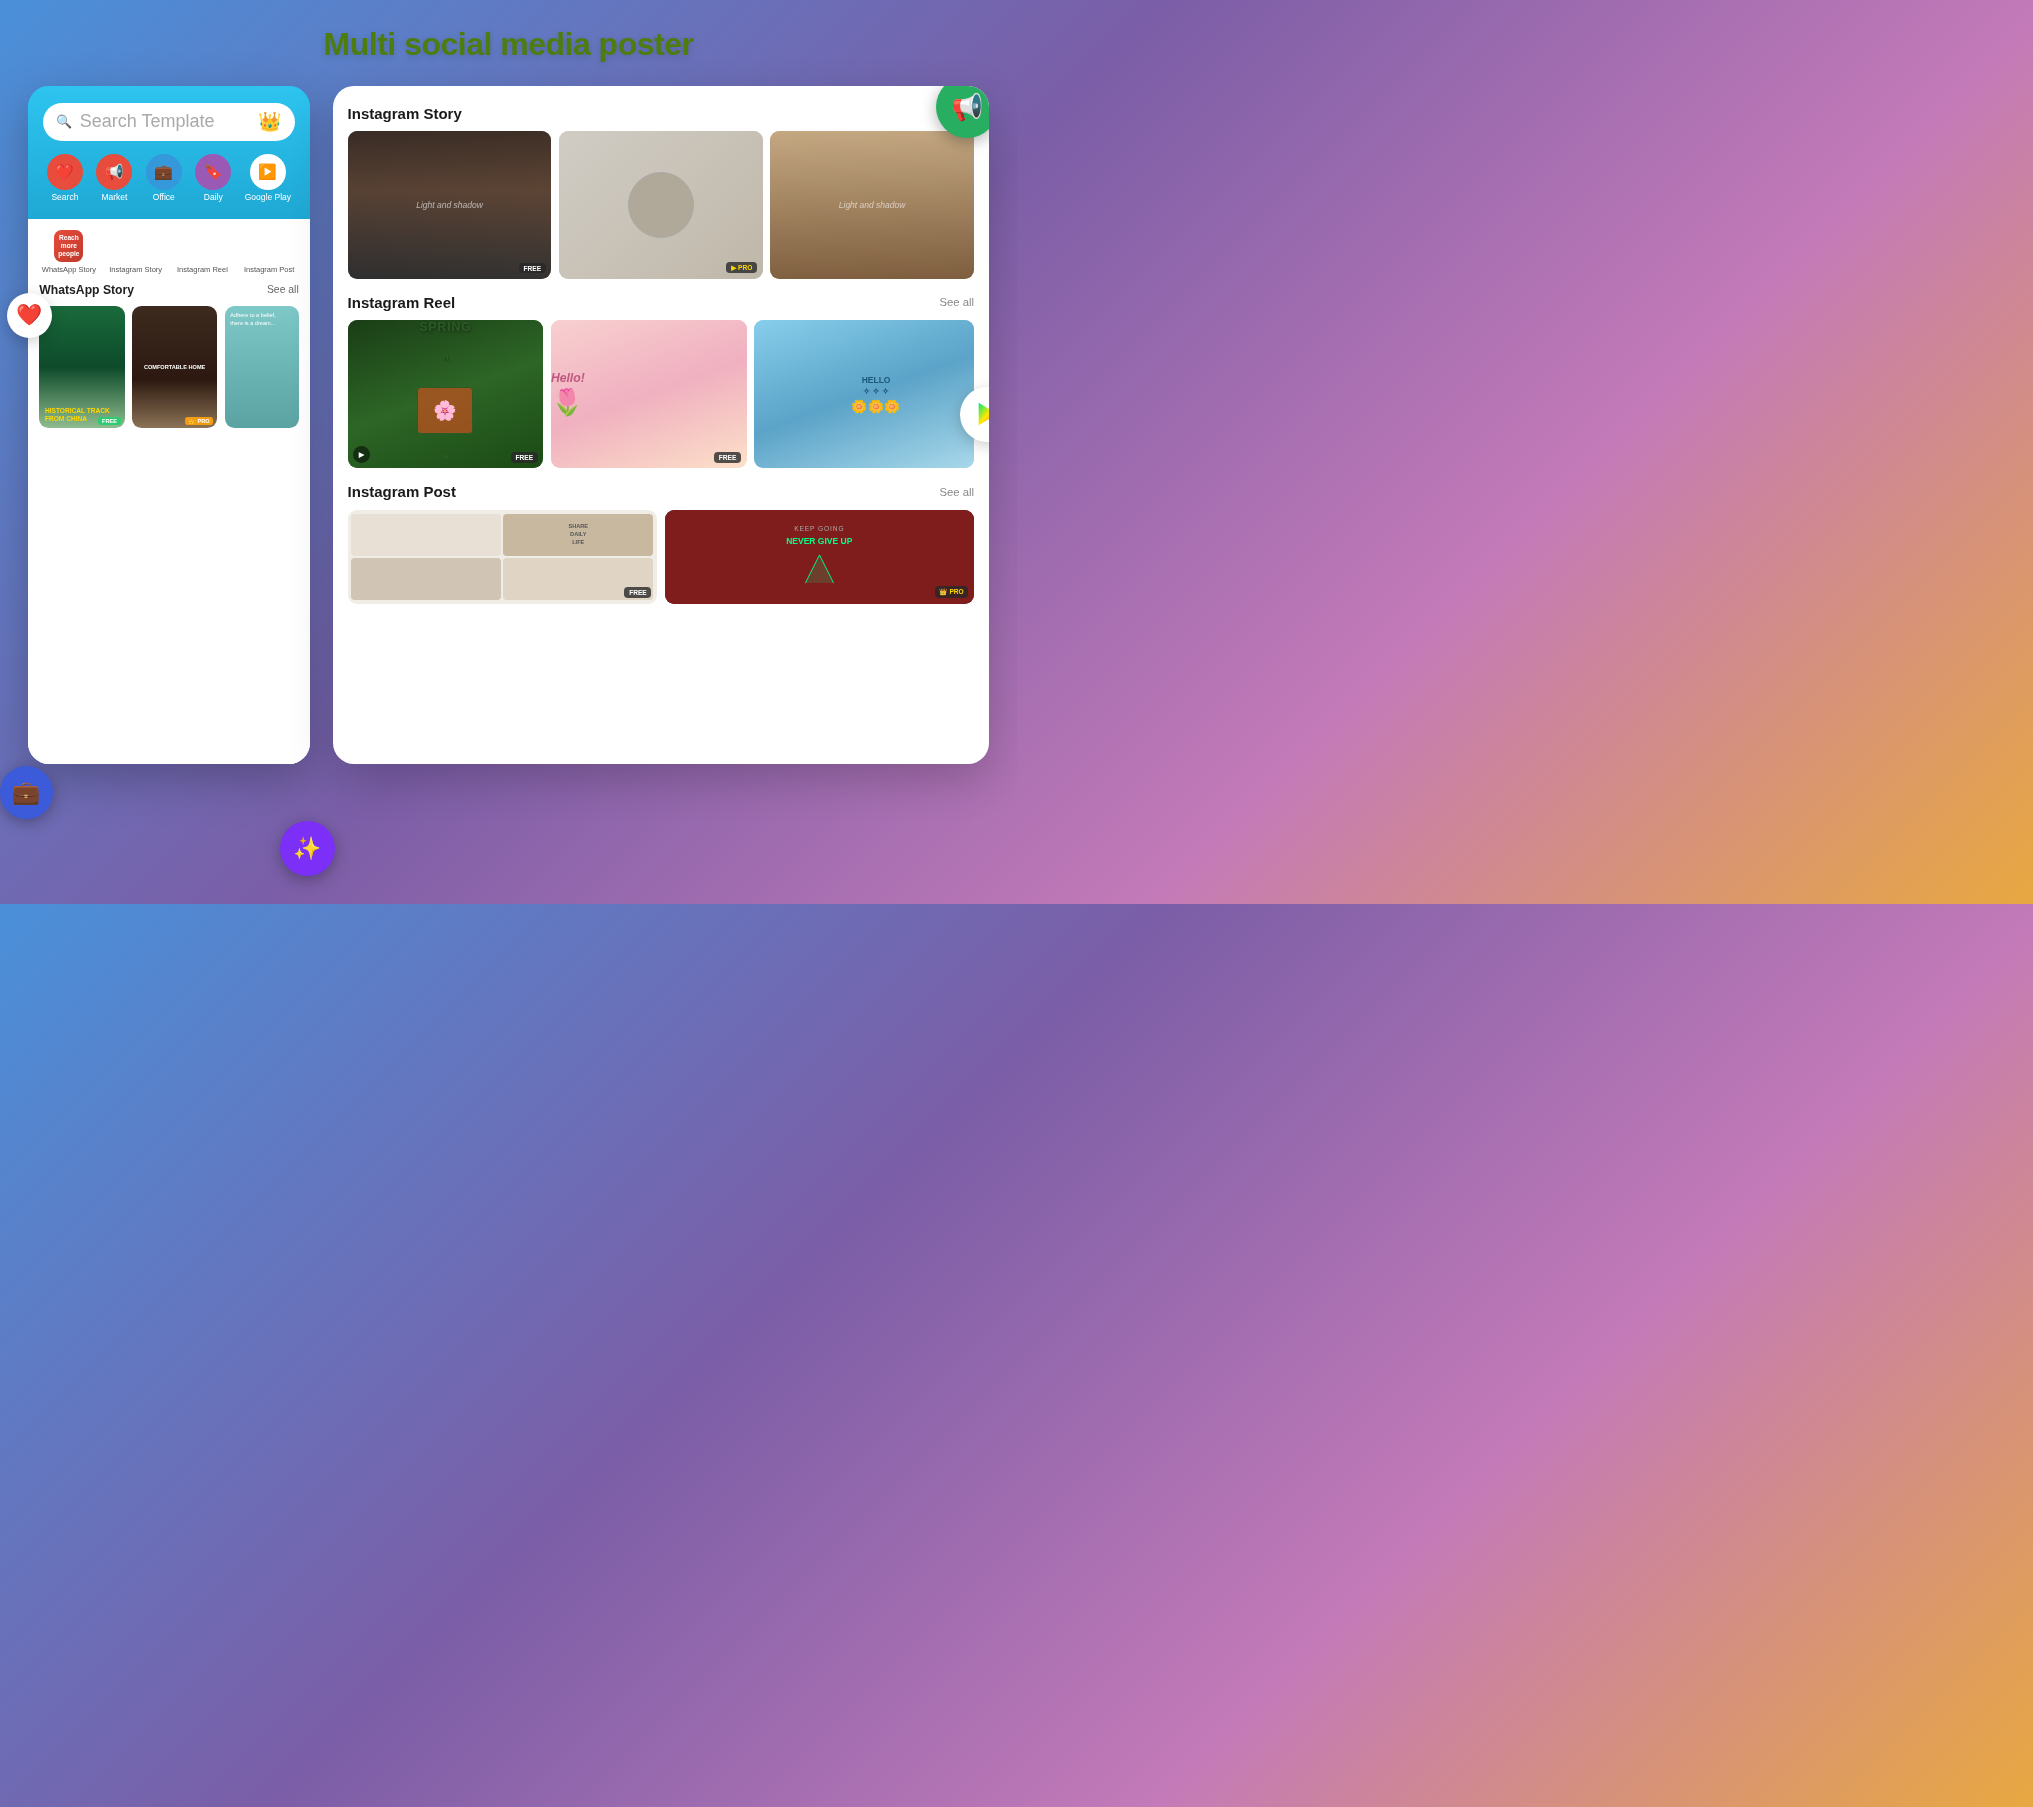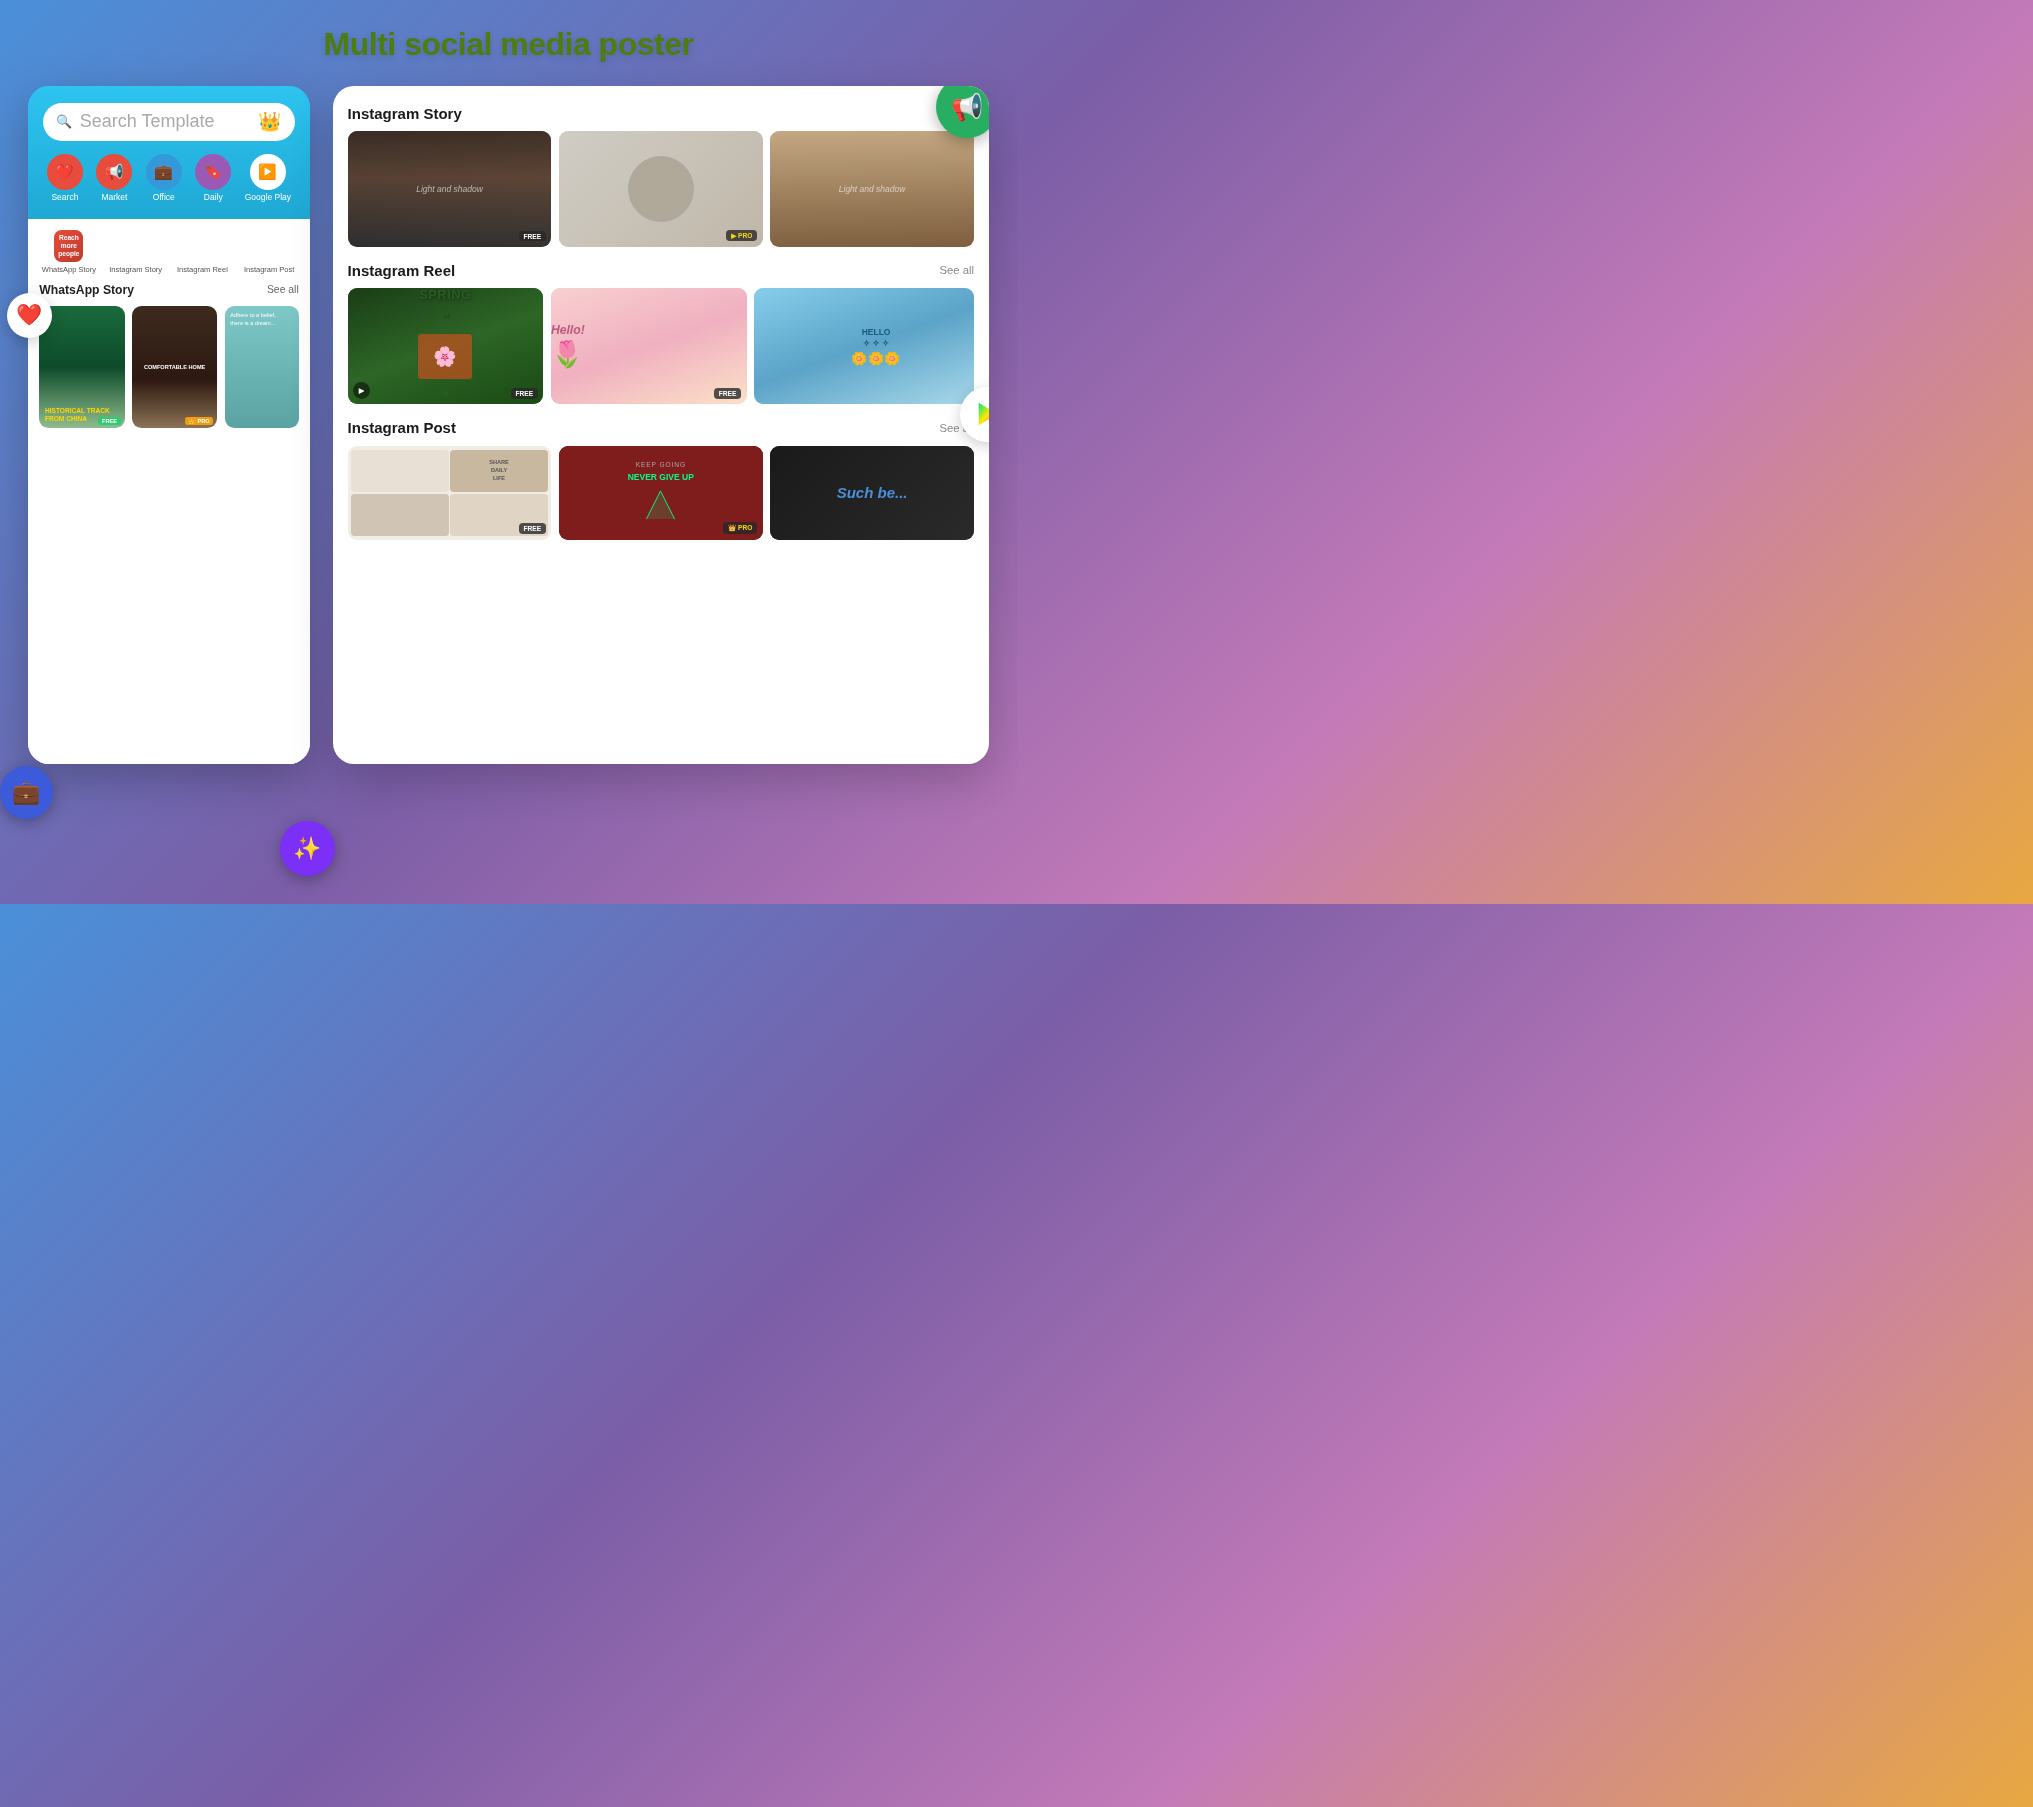"Light and shadow" .insta-thumb { height: 116px -> 148px }
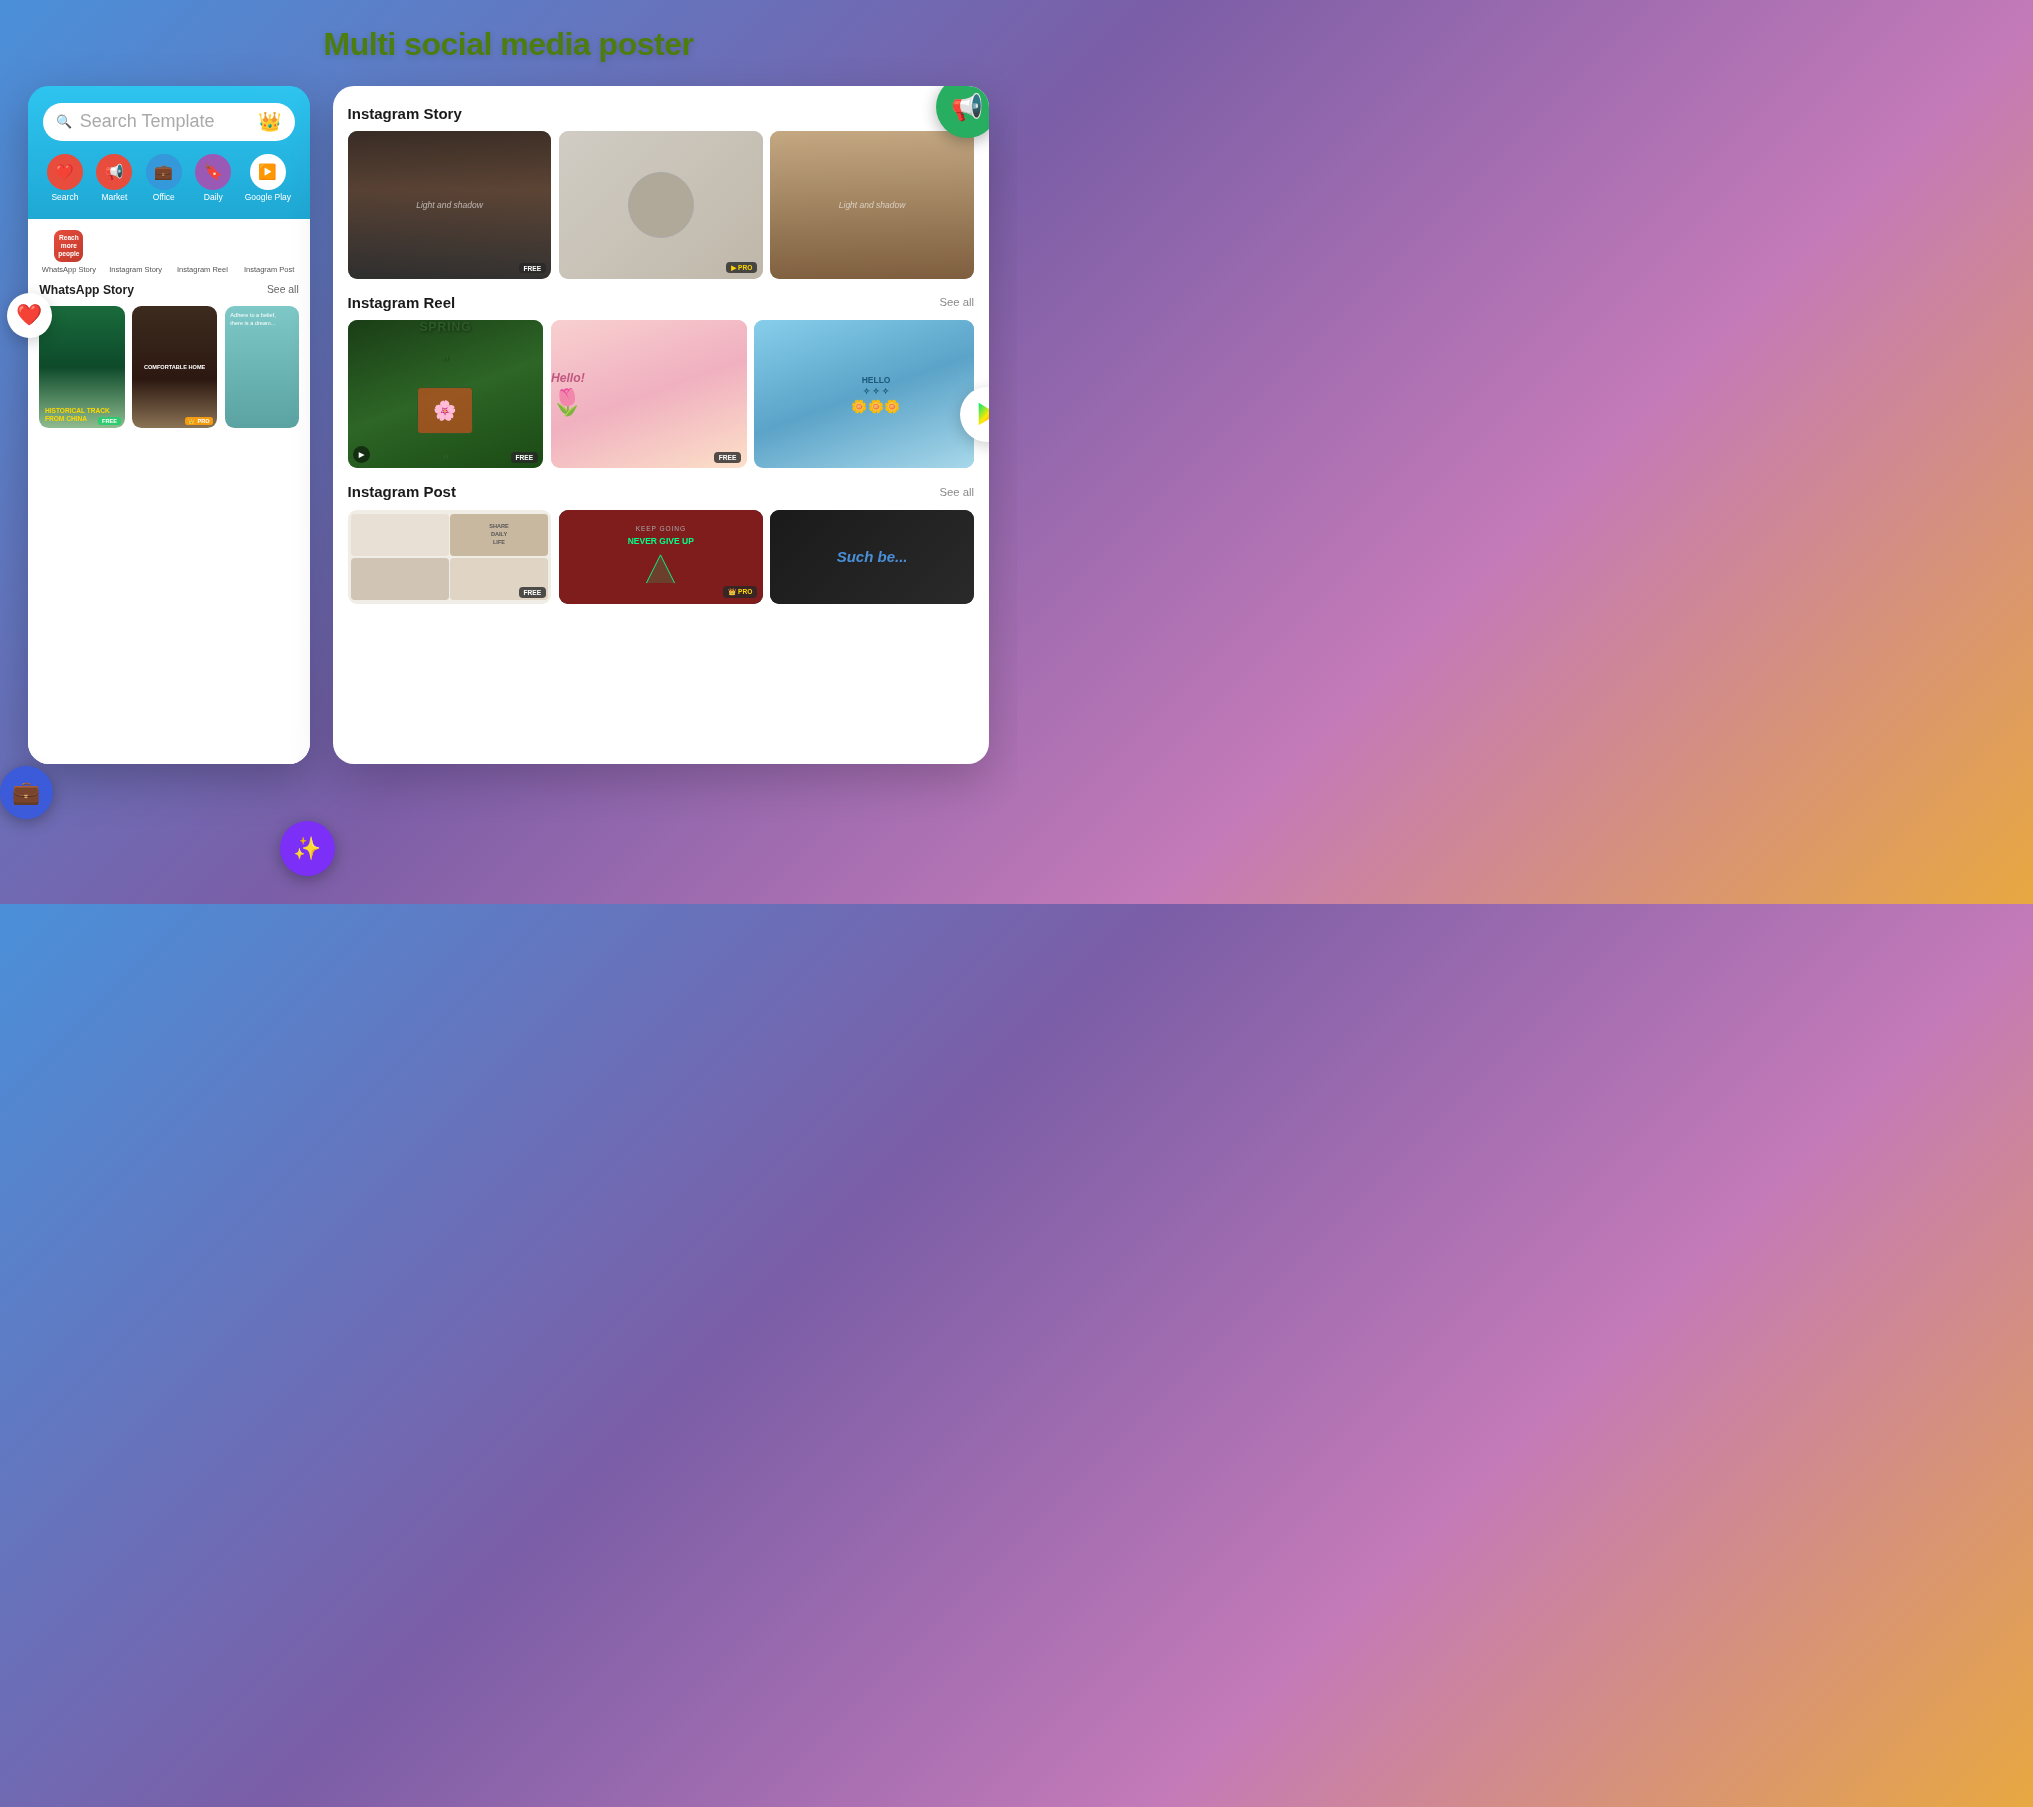"Such be..." div.insta-thumb { html: <div> <div> <span>Such be...</span> </div> </div> -> none }
